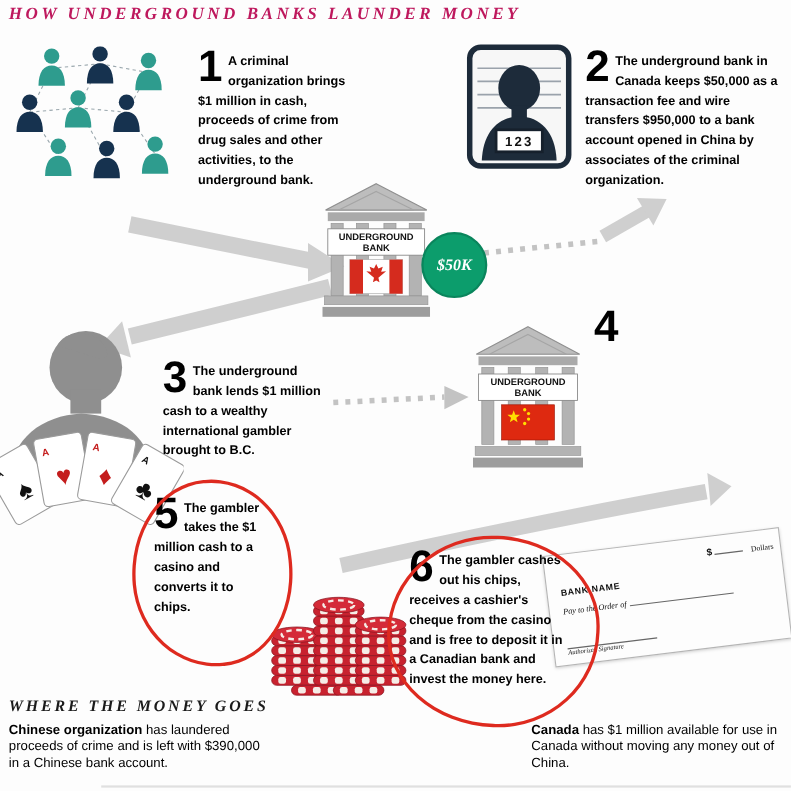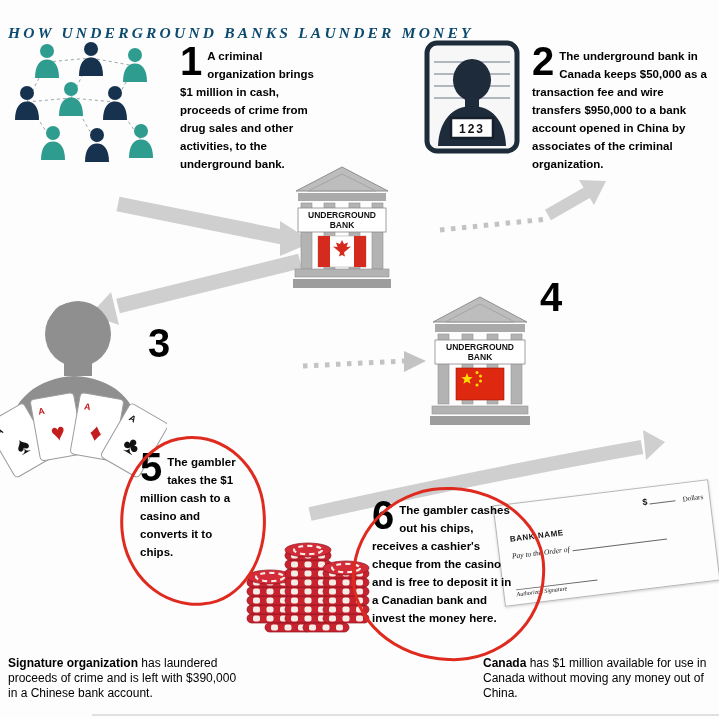"HOW UNDERGROUND BANKS LAUNDER MONEY" .main-title { color: #0c4a6e -> #be185d; margin-top: 20px -> none }
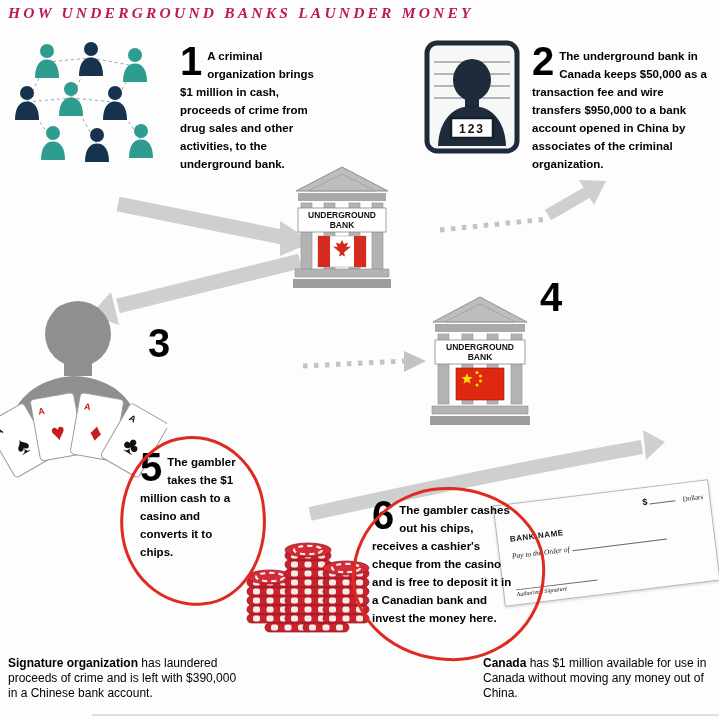"$50K" div.fee-badge { html: none -> <div>$50K</div> }
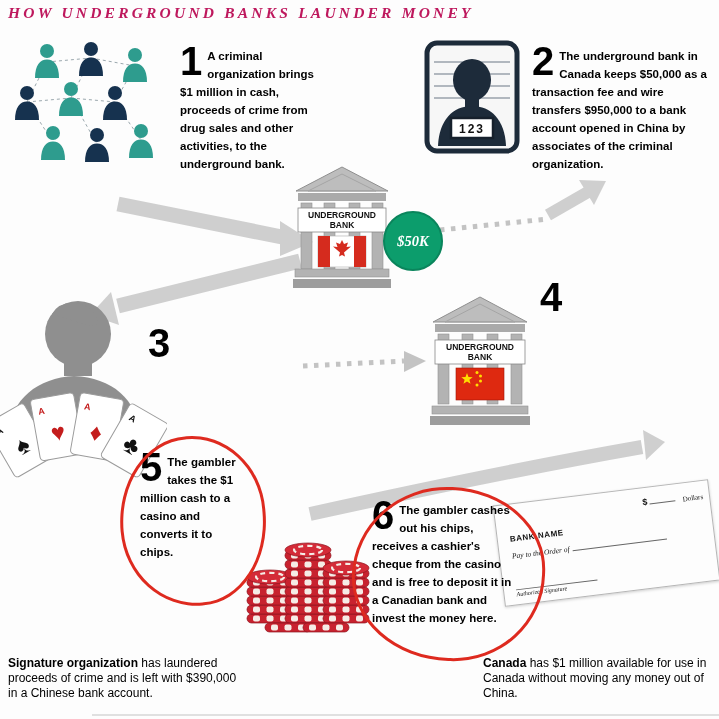"The underground bank lends $1" span.step-text { html: none -> <span>The underground bank lends $1 million cash to a wealthy international gambler brought to B.C.</span> }
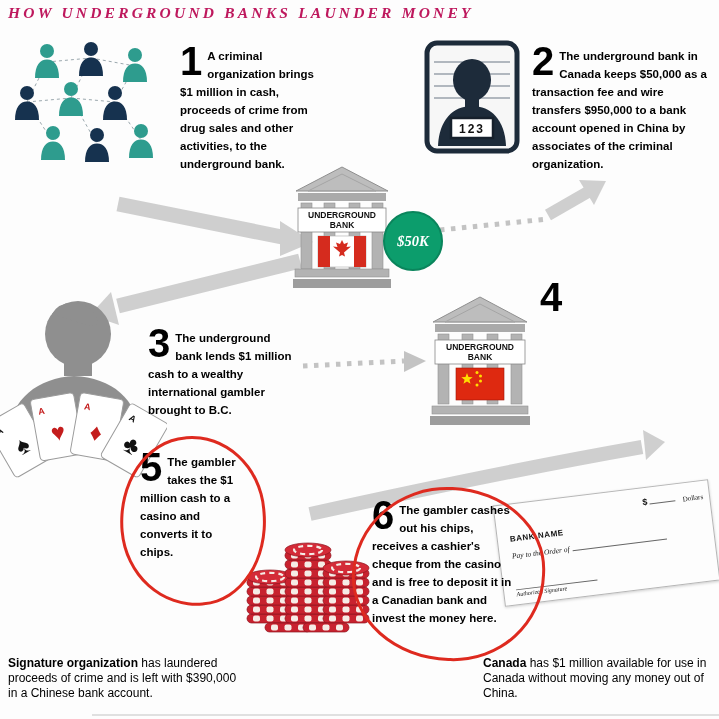"WHERE THE MONEY GOES" div.footer-heading { html: none -> <div>WHERE THE MONEY GOES</div> }
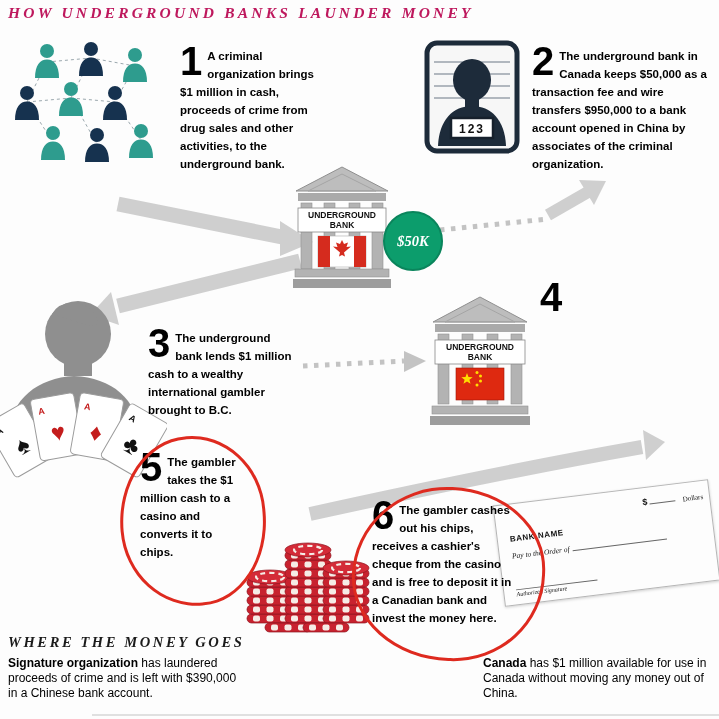"Signature organization" span.lead { text: Signature -> Chinese }
